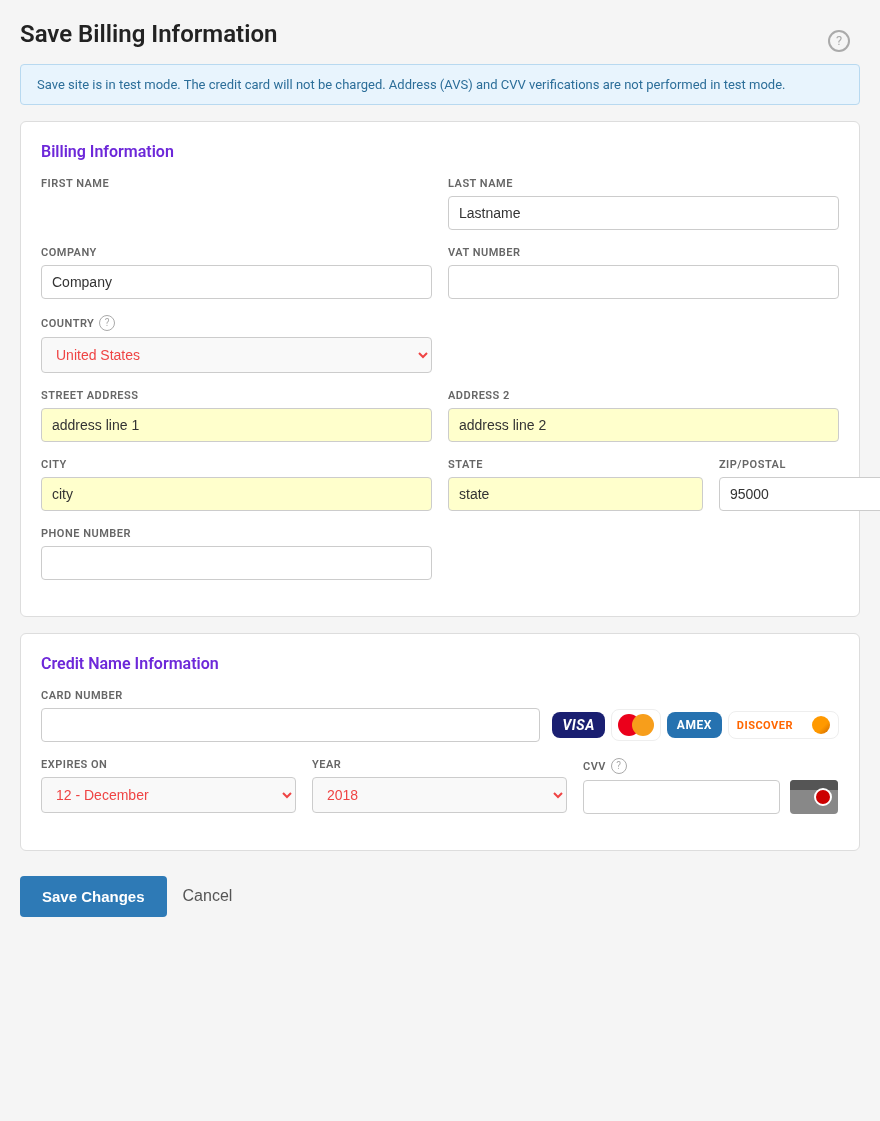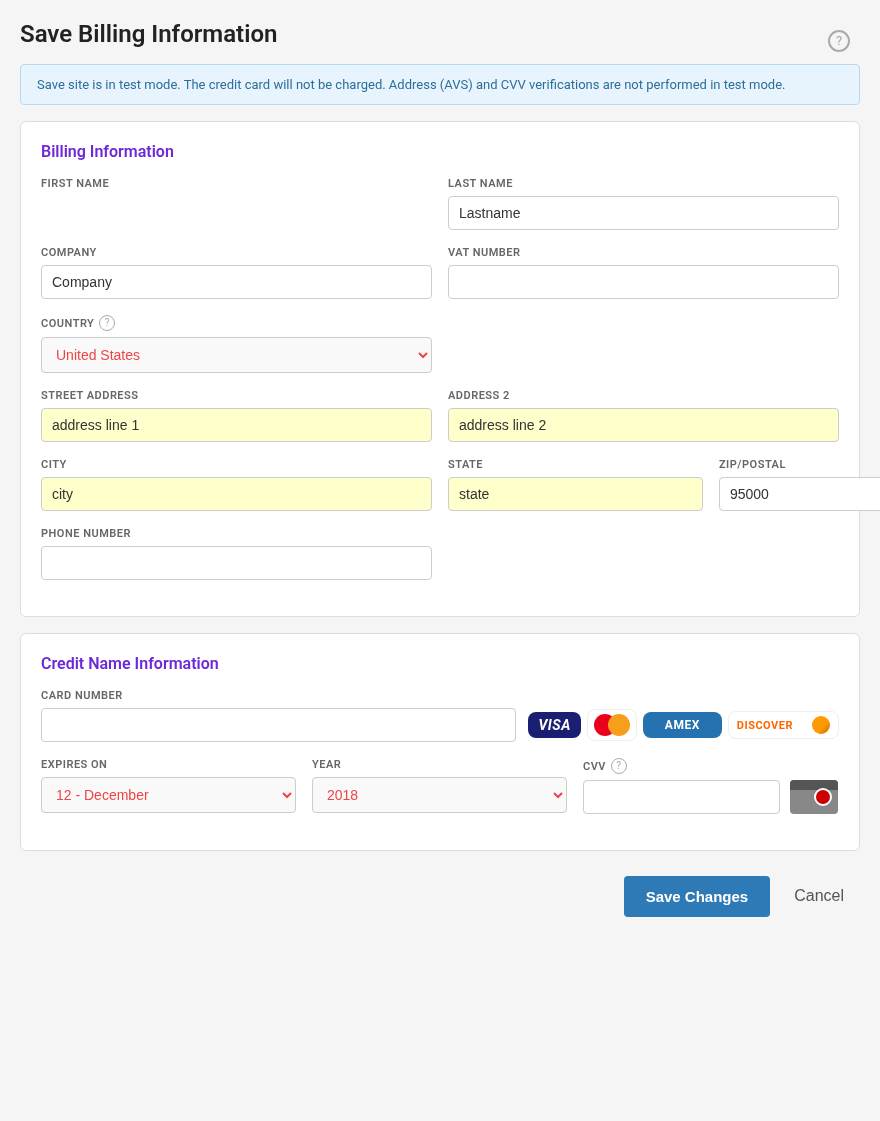"AMEX" .card-logo.amex { padding: 6px 22px -> 6px 10px }
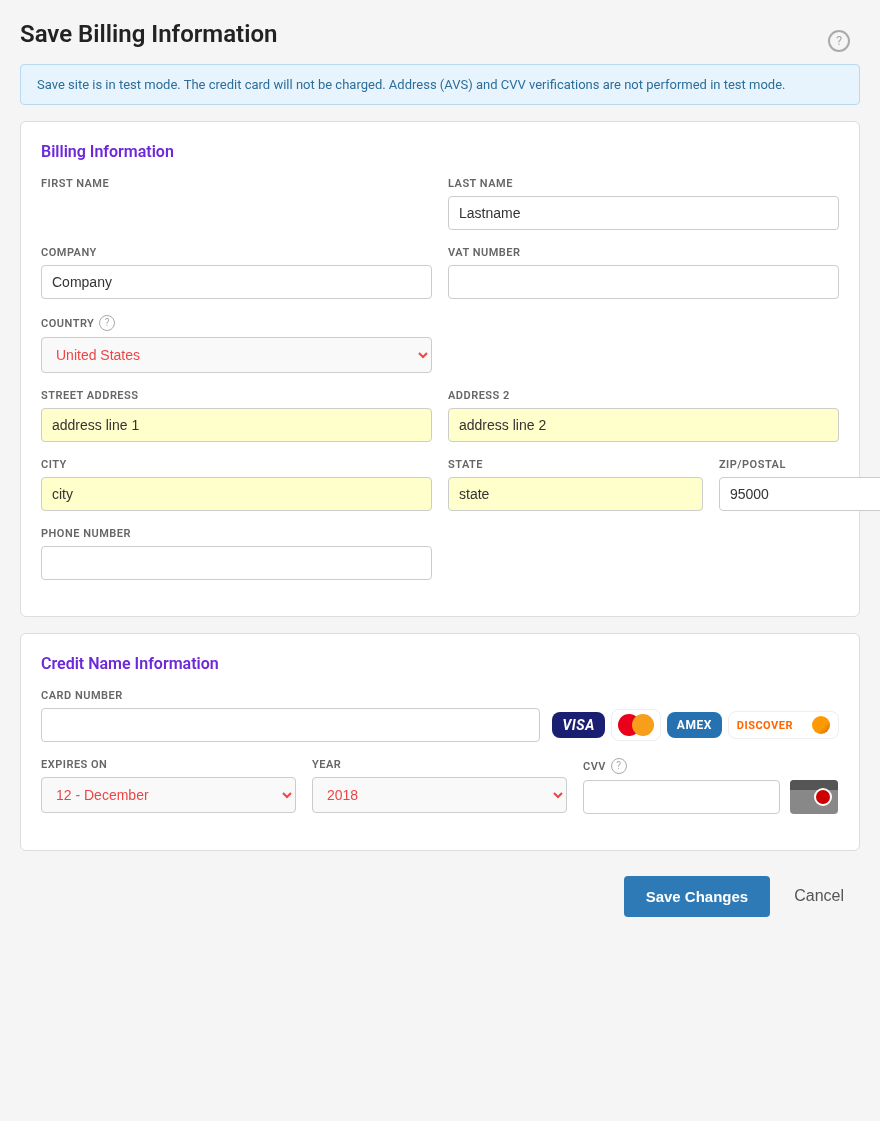"Save Changes" .action-row { gap: 8px -> none; justify-content: flex-end -> none }
